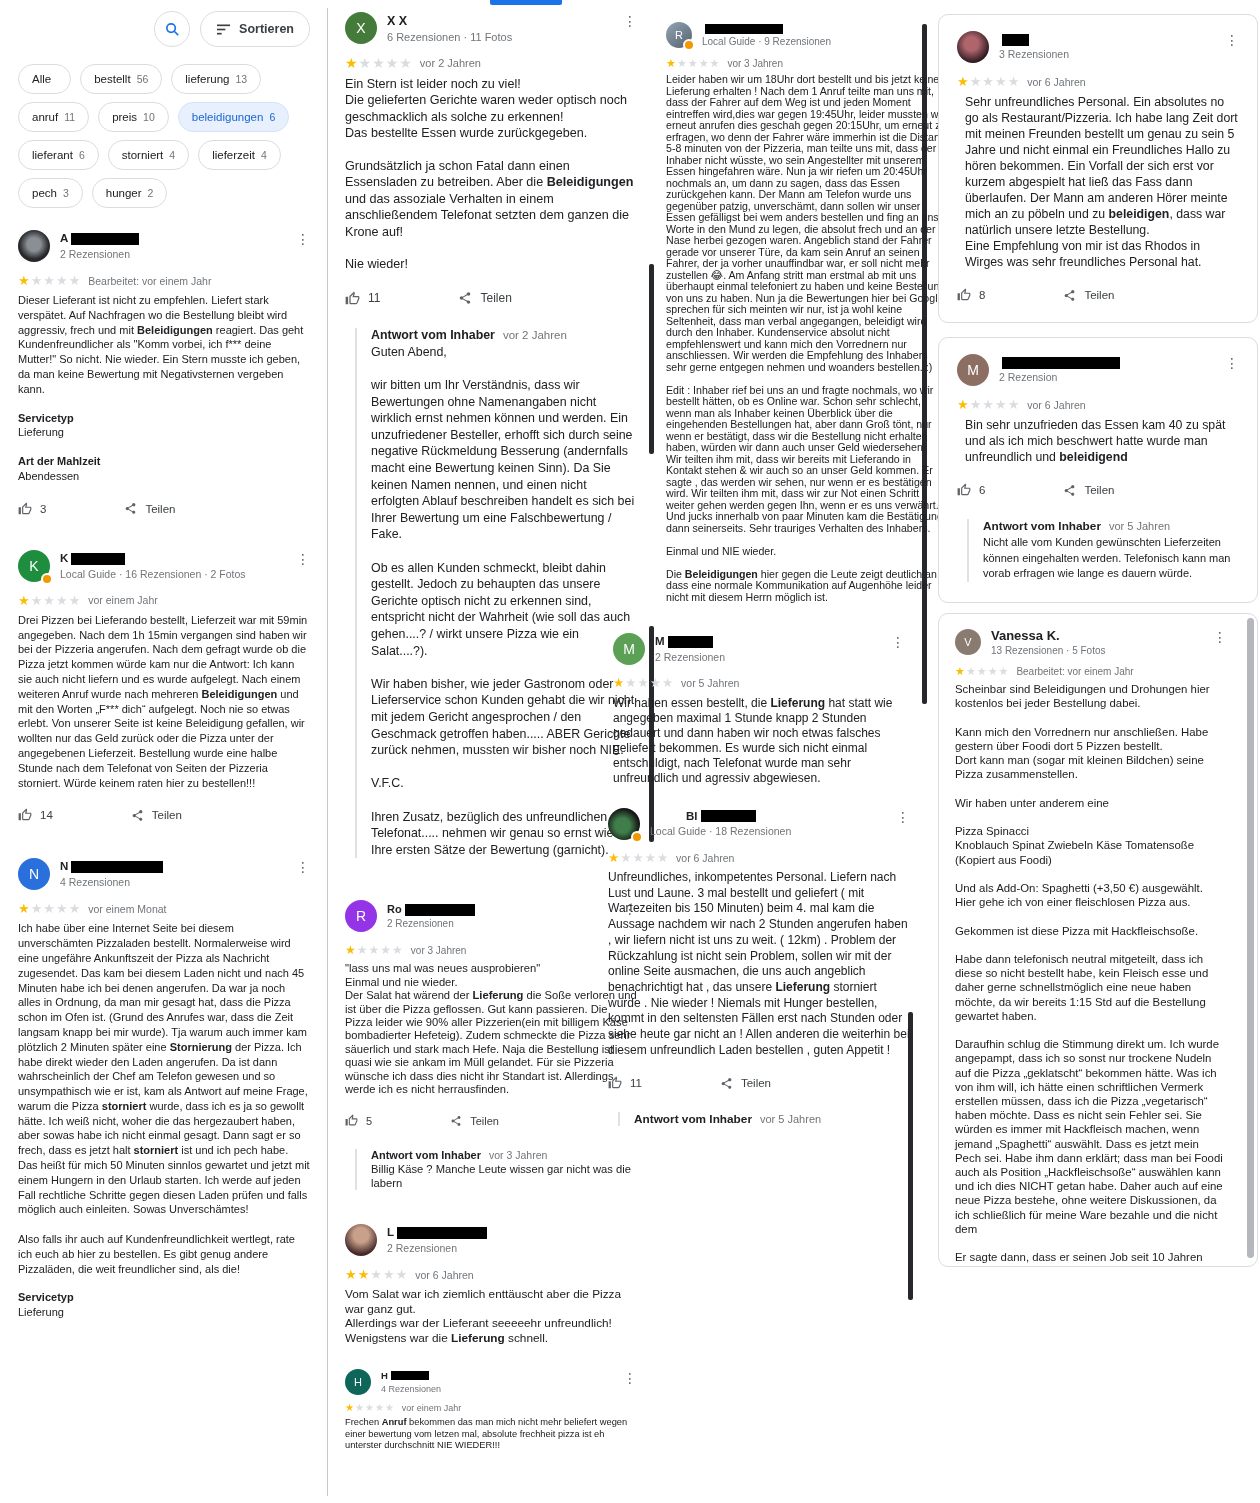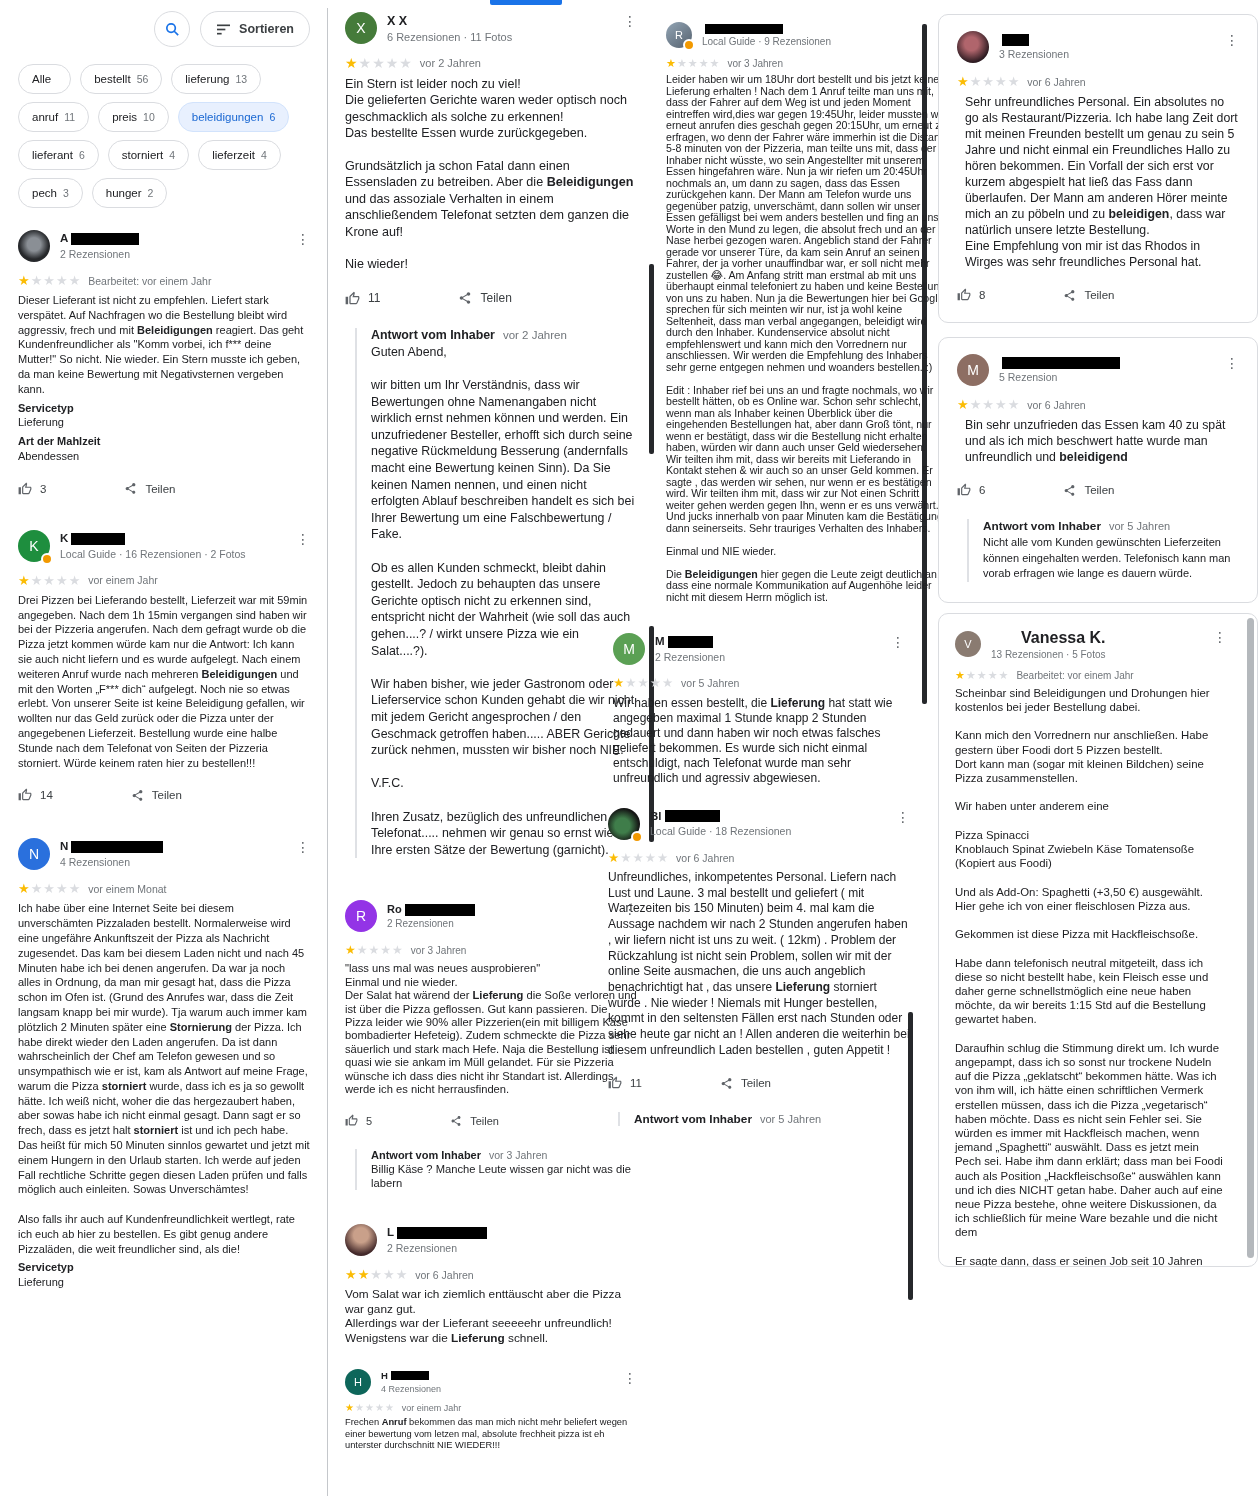"5 Rezension" div.meta { text: 5 -> 2 }
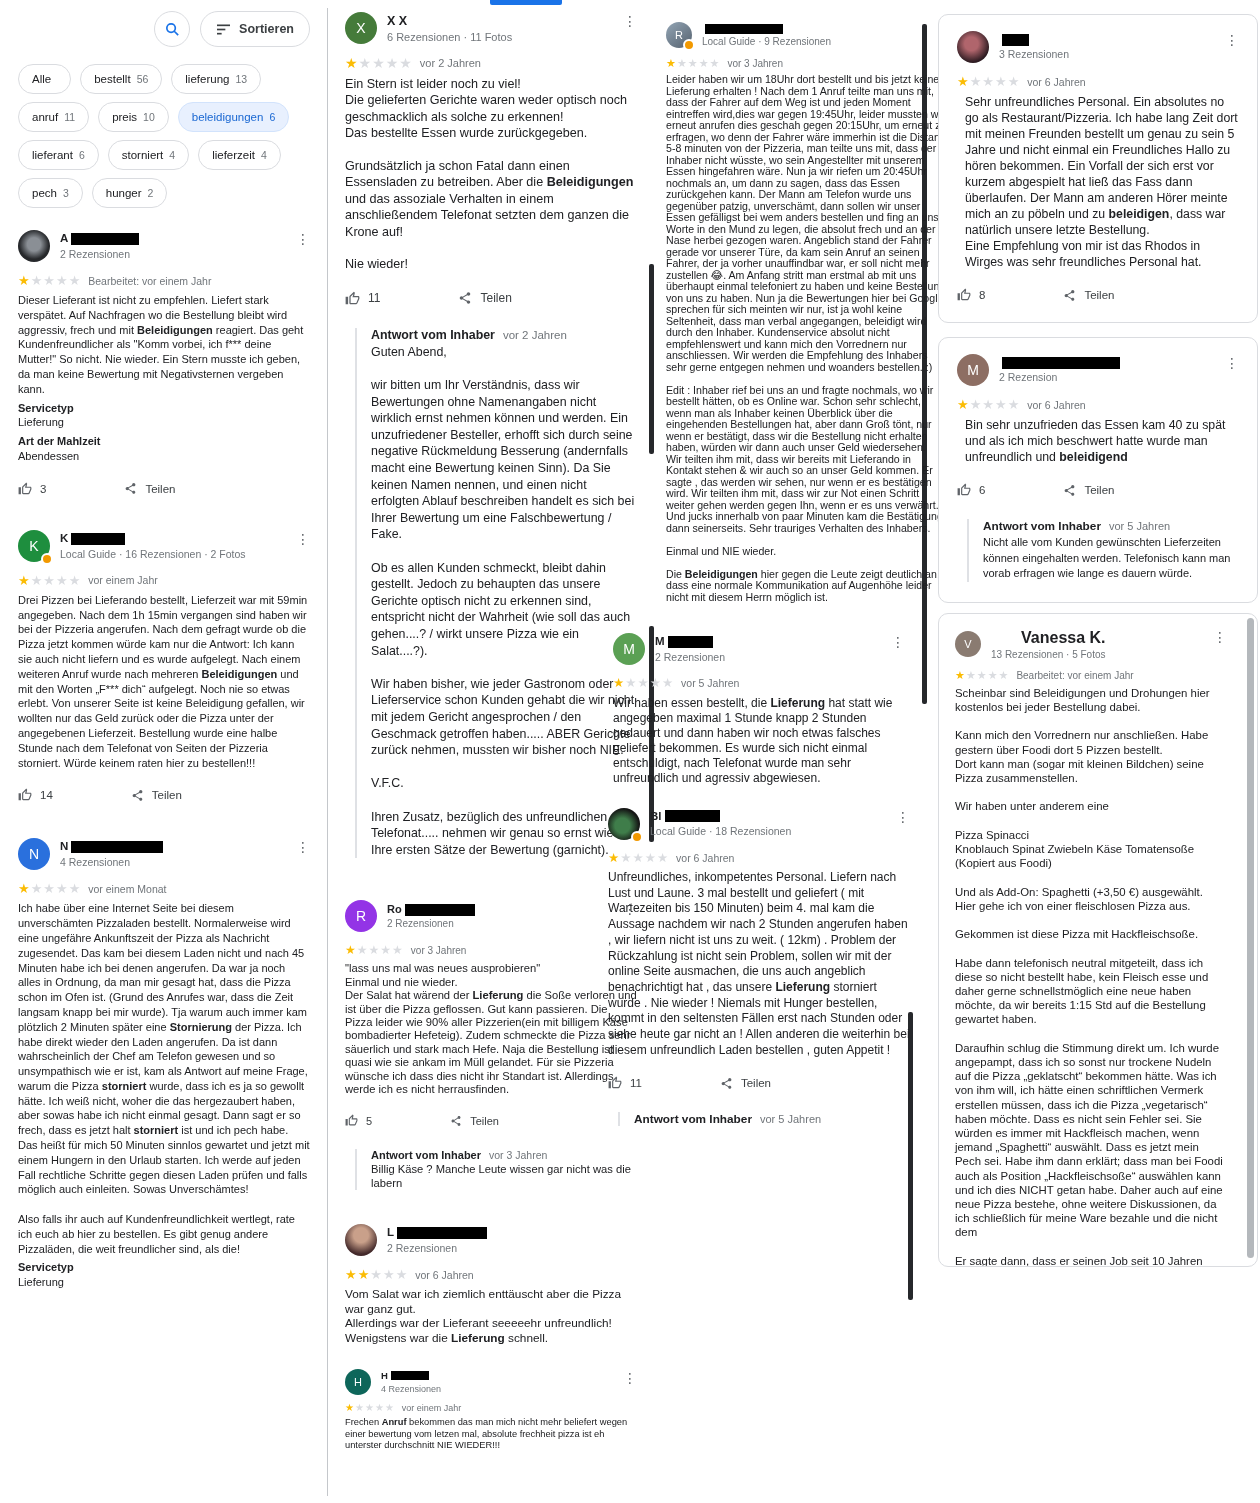"Servicetyp" .svc-label { margin-top: 4px -> 14px }
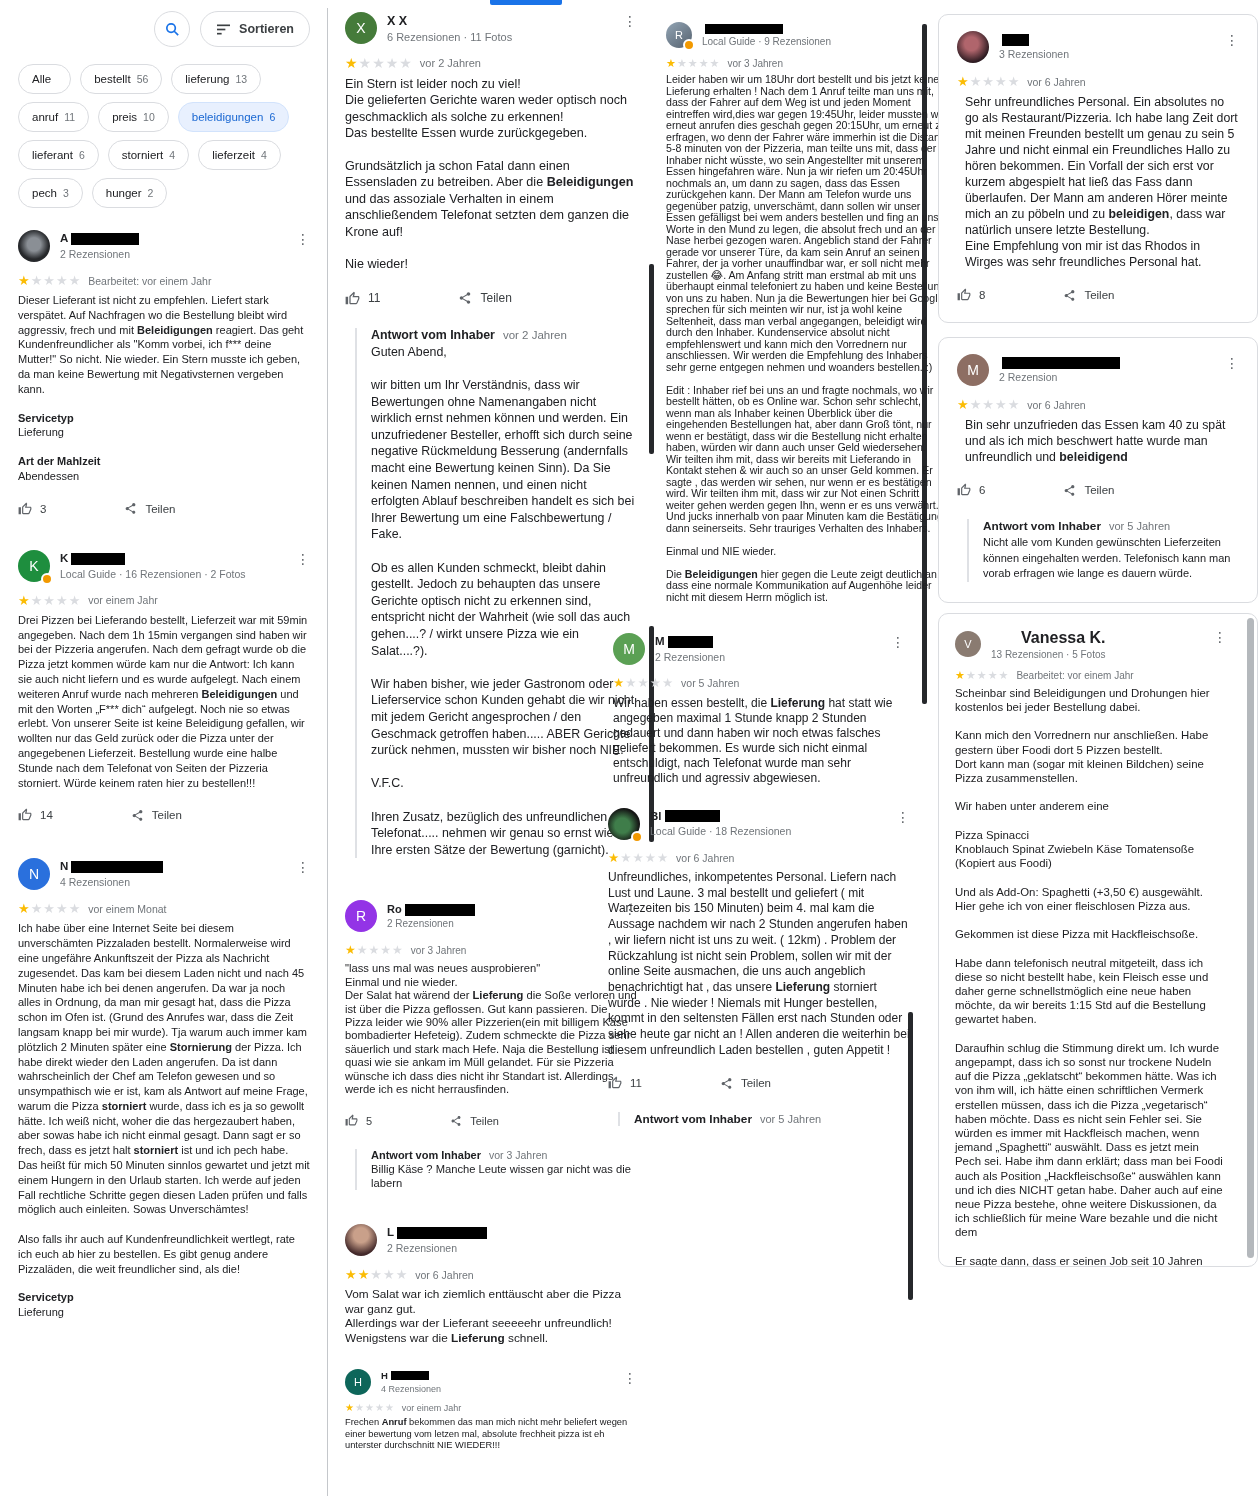"Vanessa K." .s-v .name-line { font-size: 16px -> 13px; justify-content: flex-end -> none }
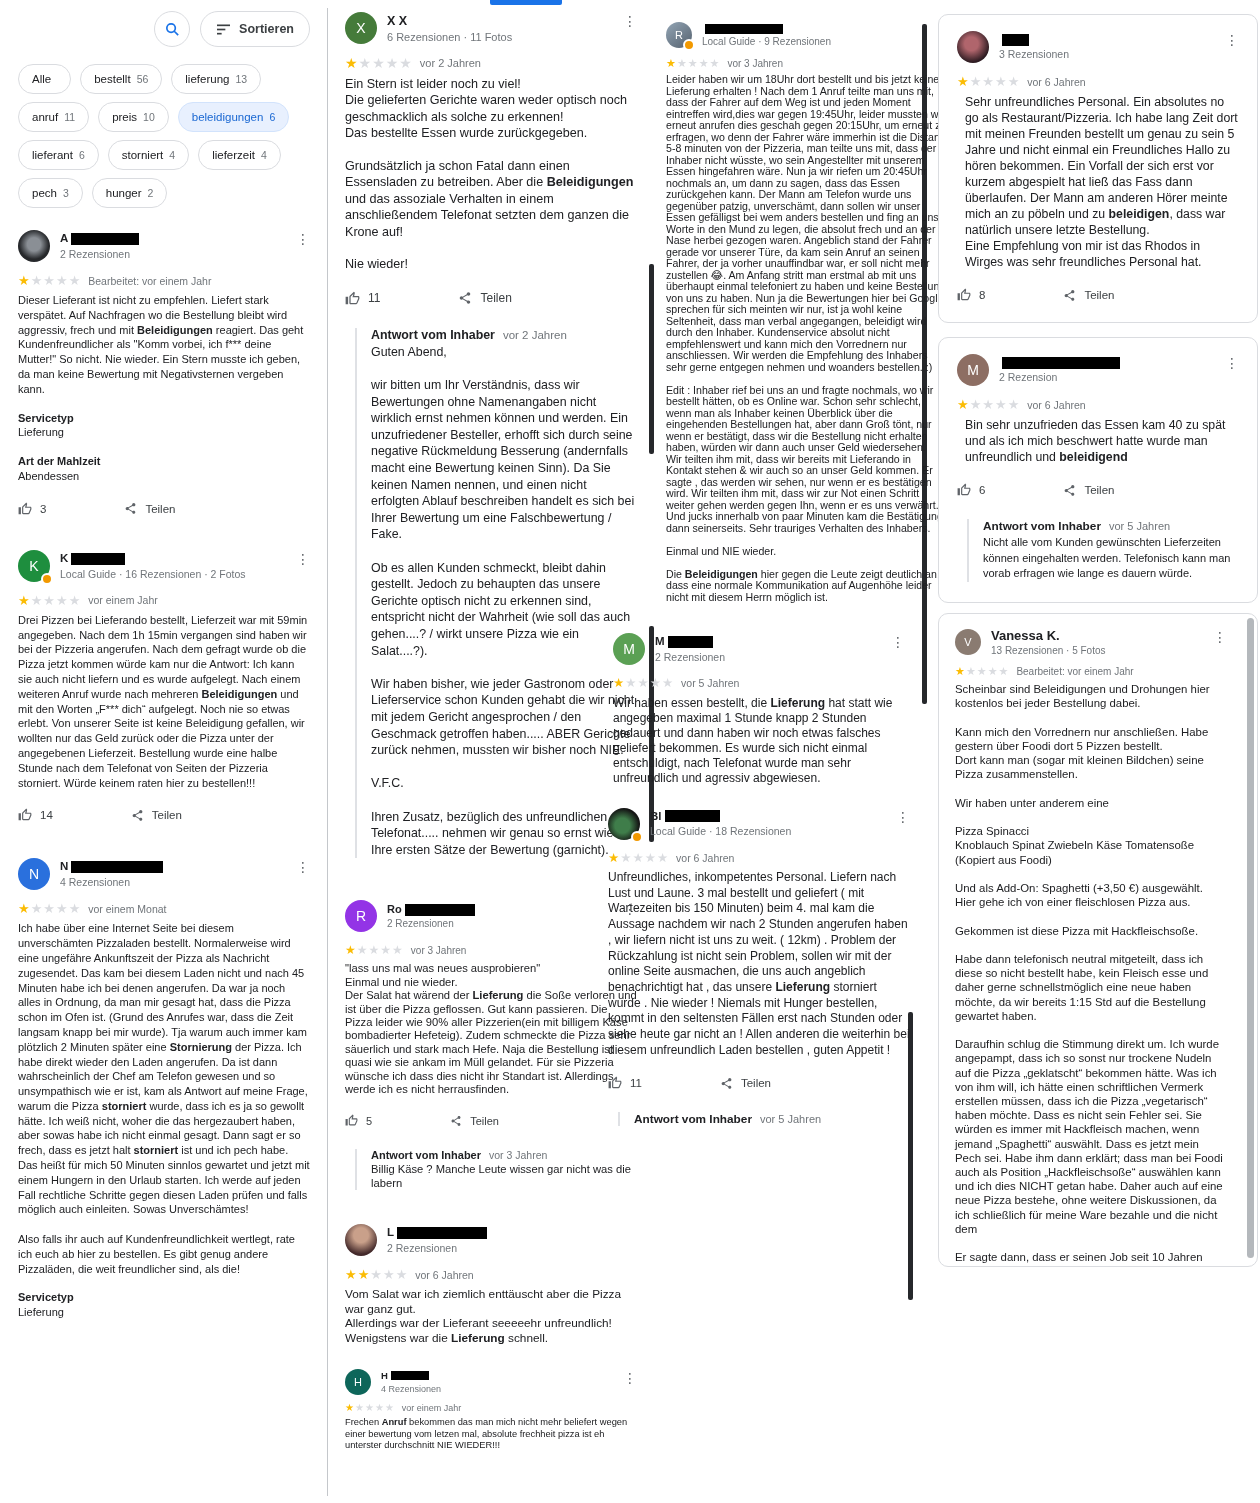"Bl" .s-bl .name-line { margin-left: none -> 36px }
